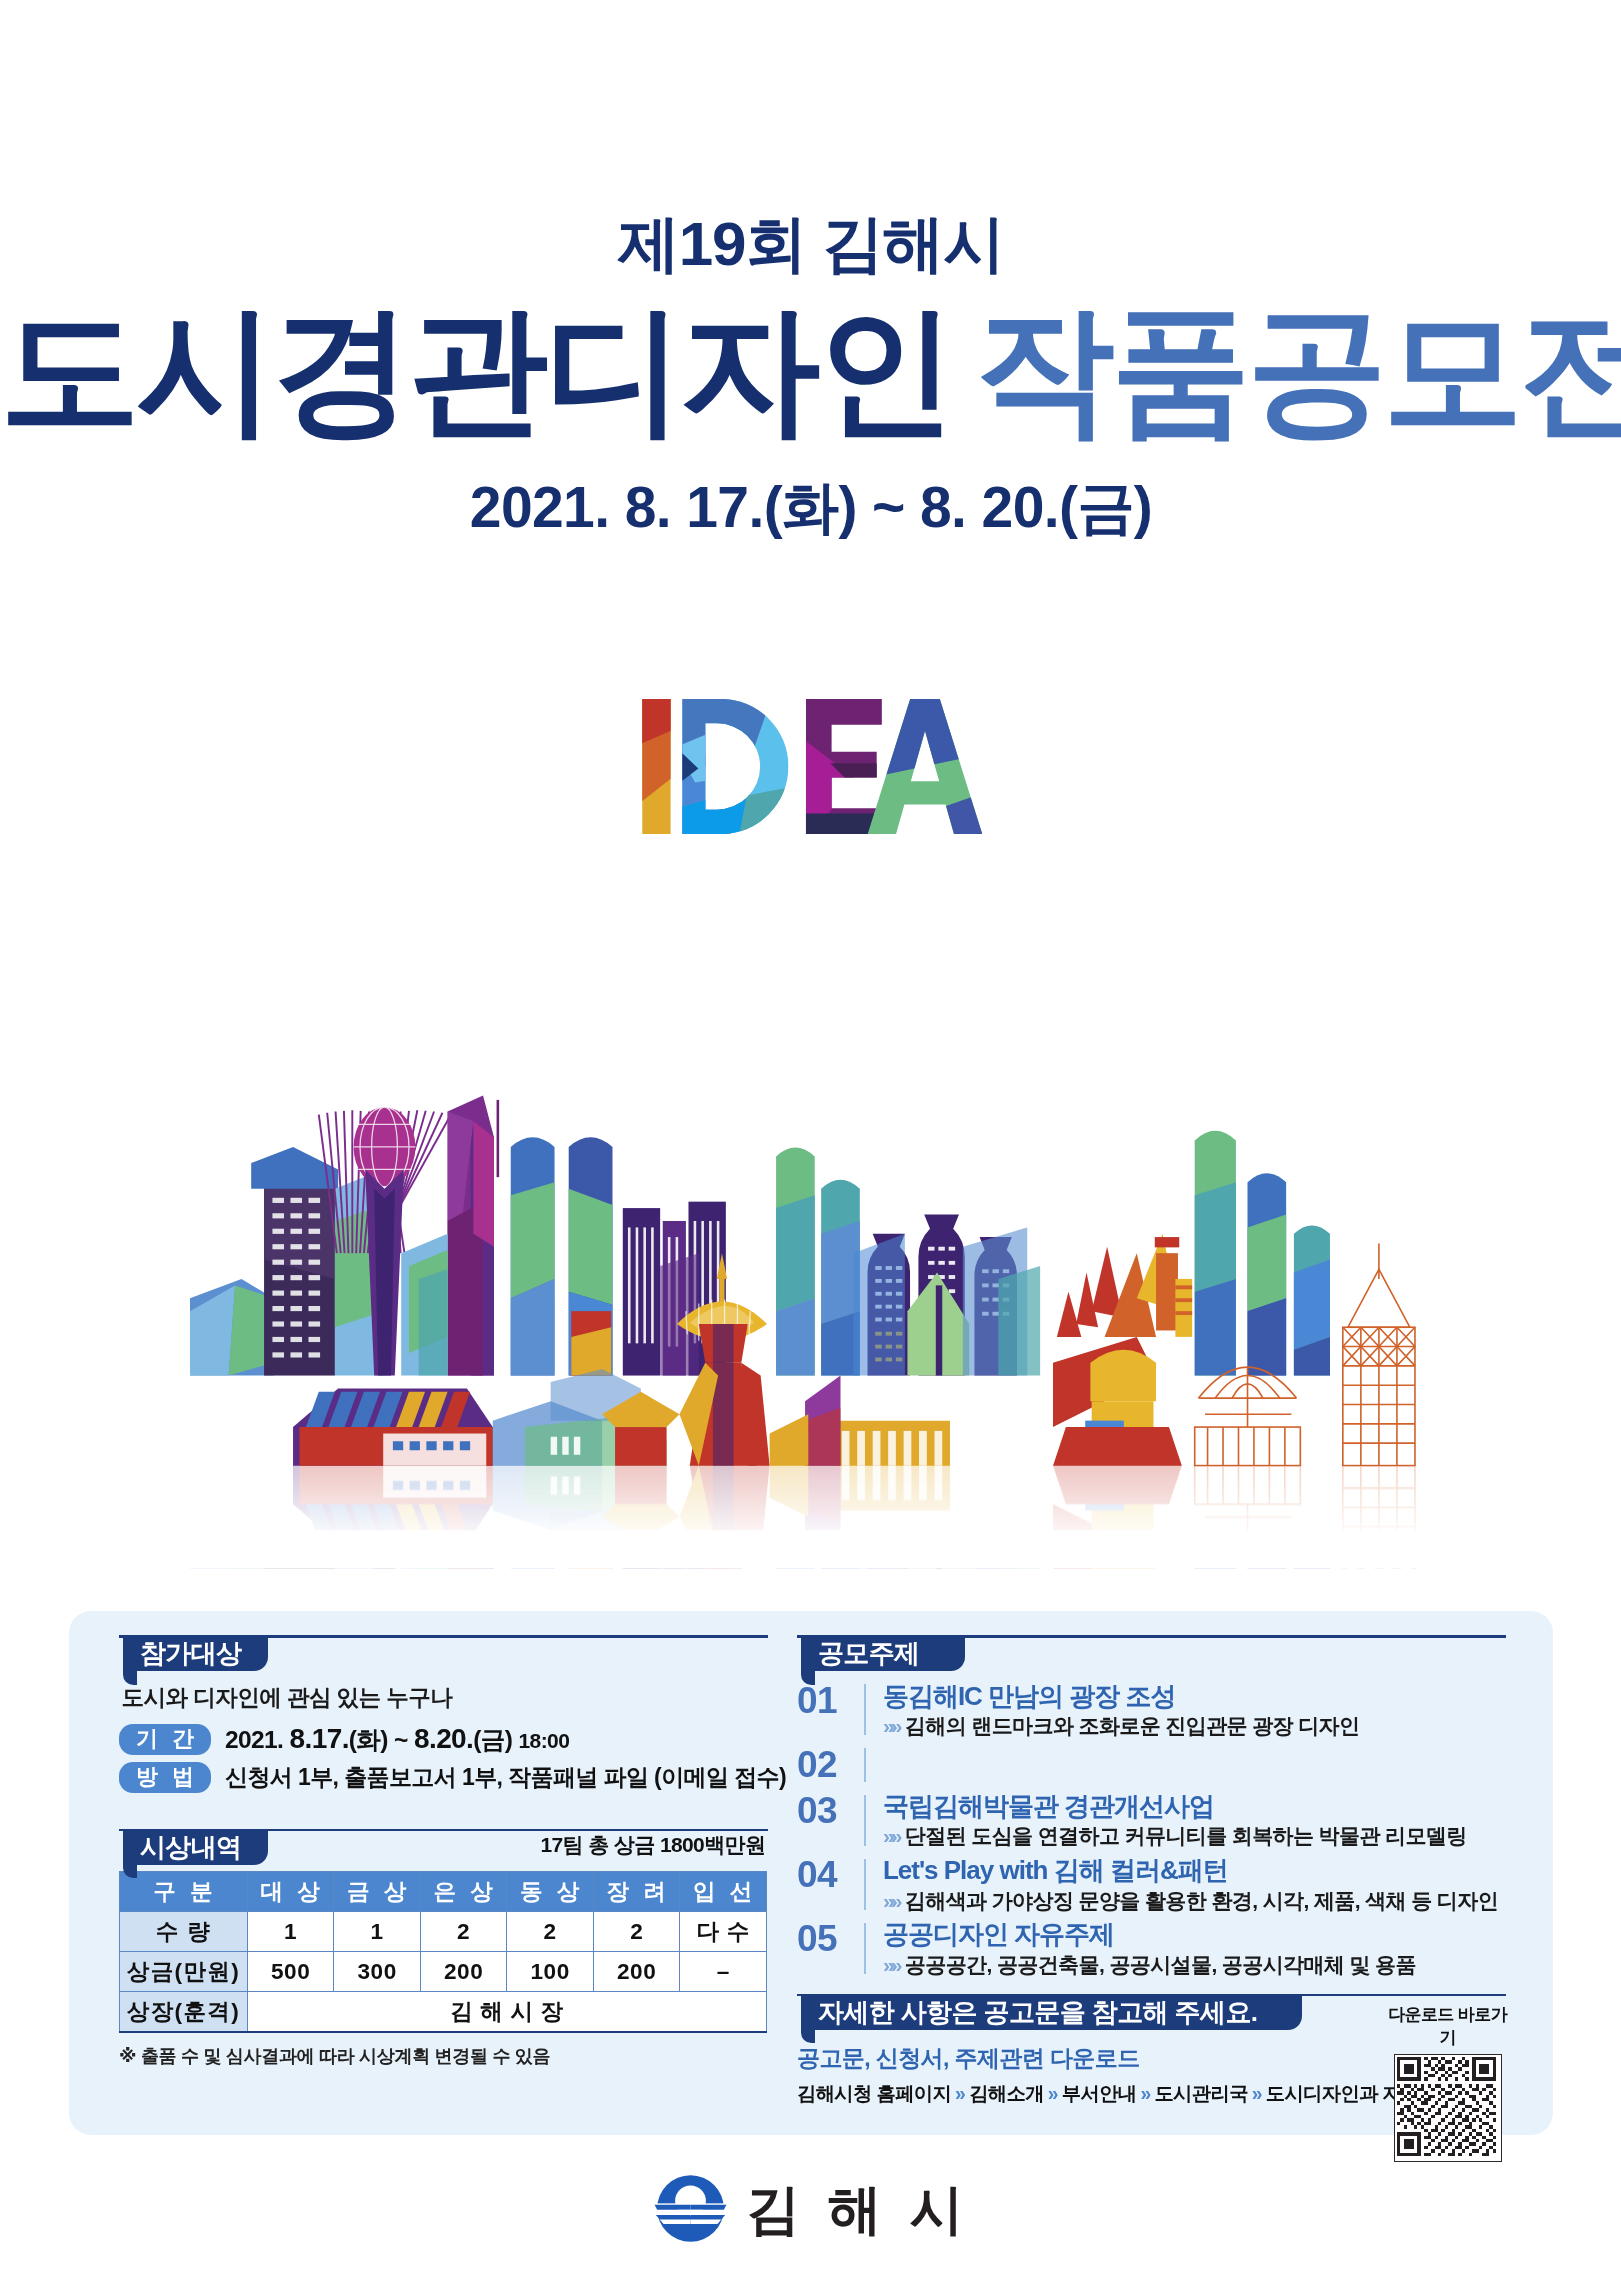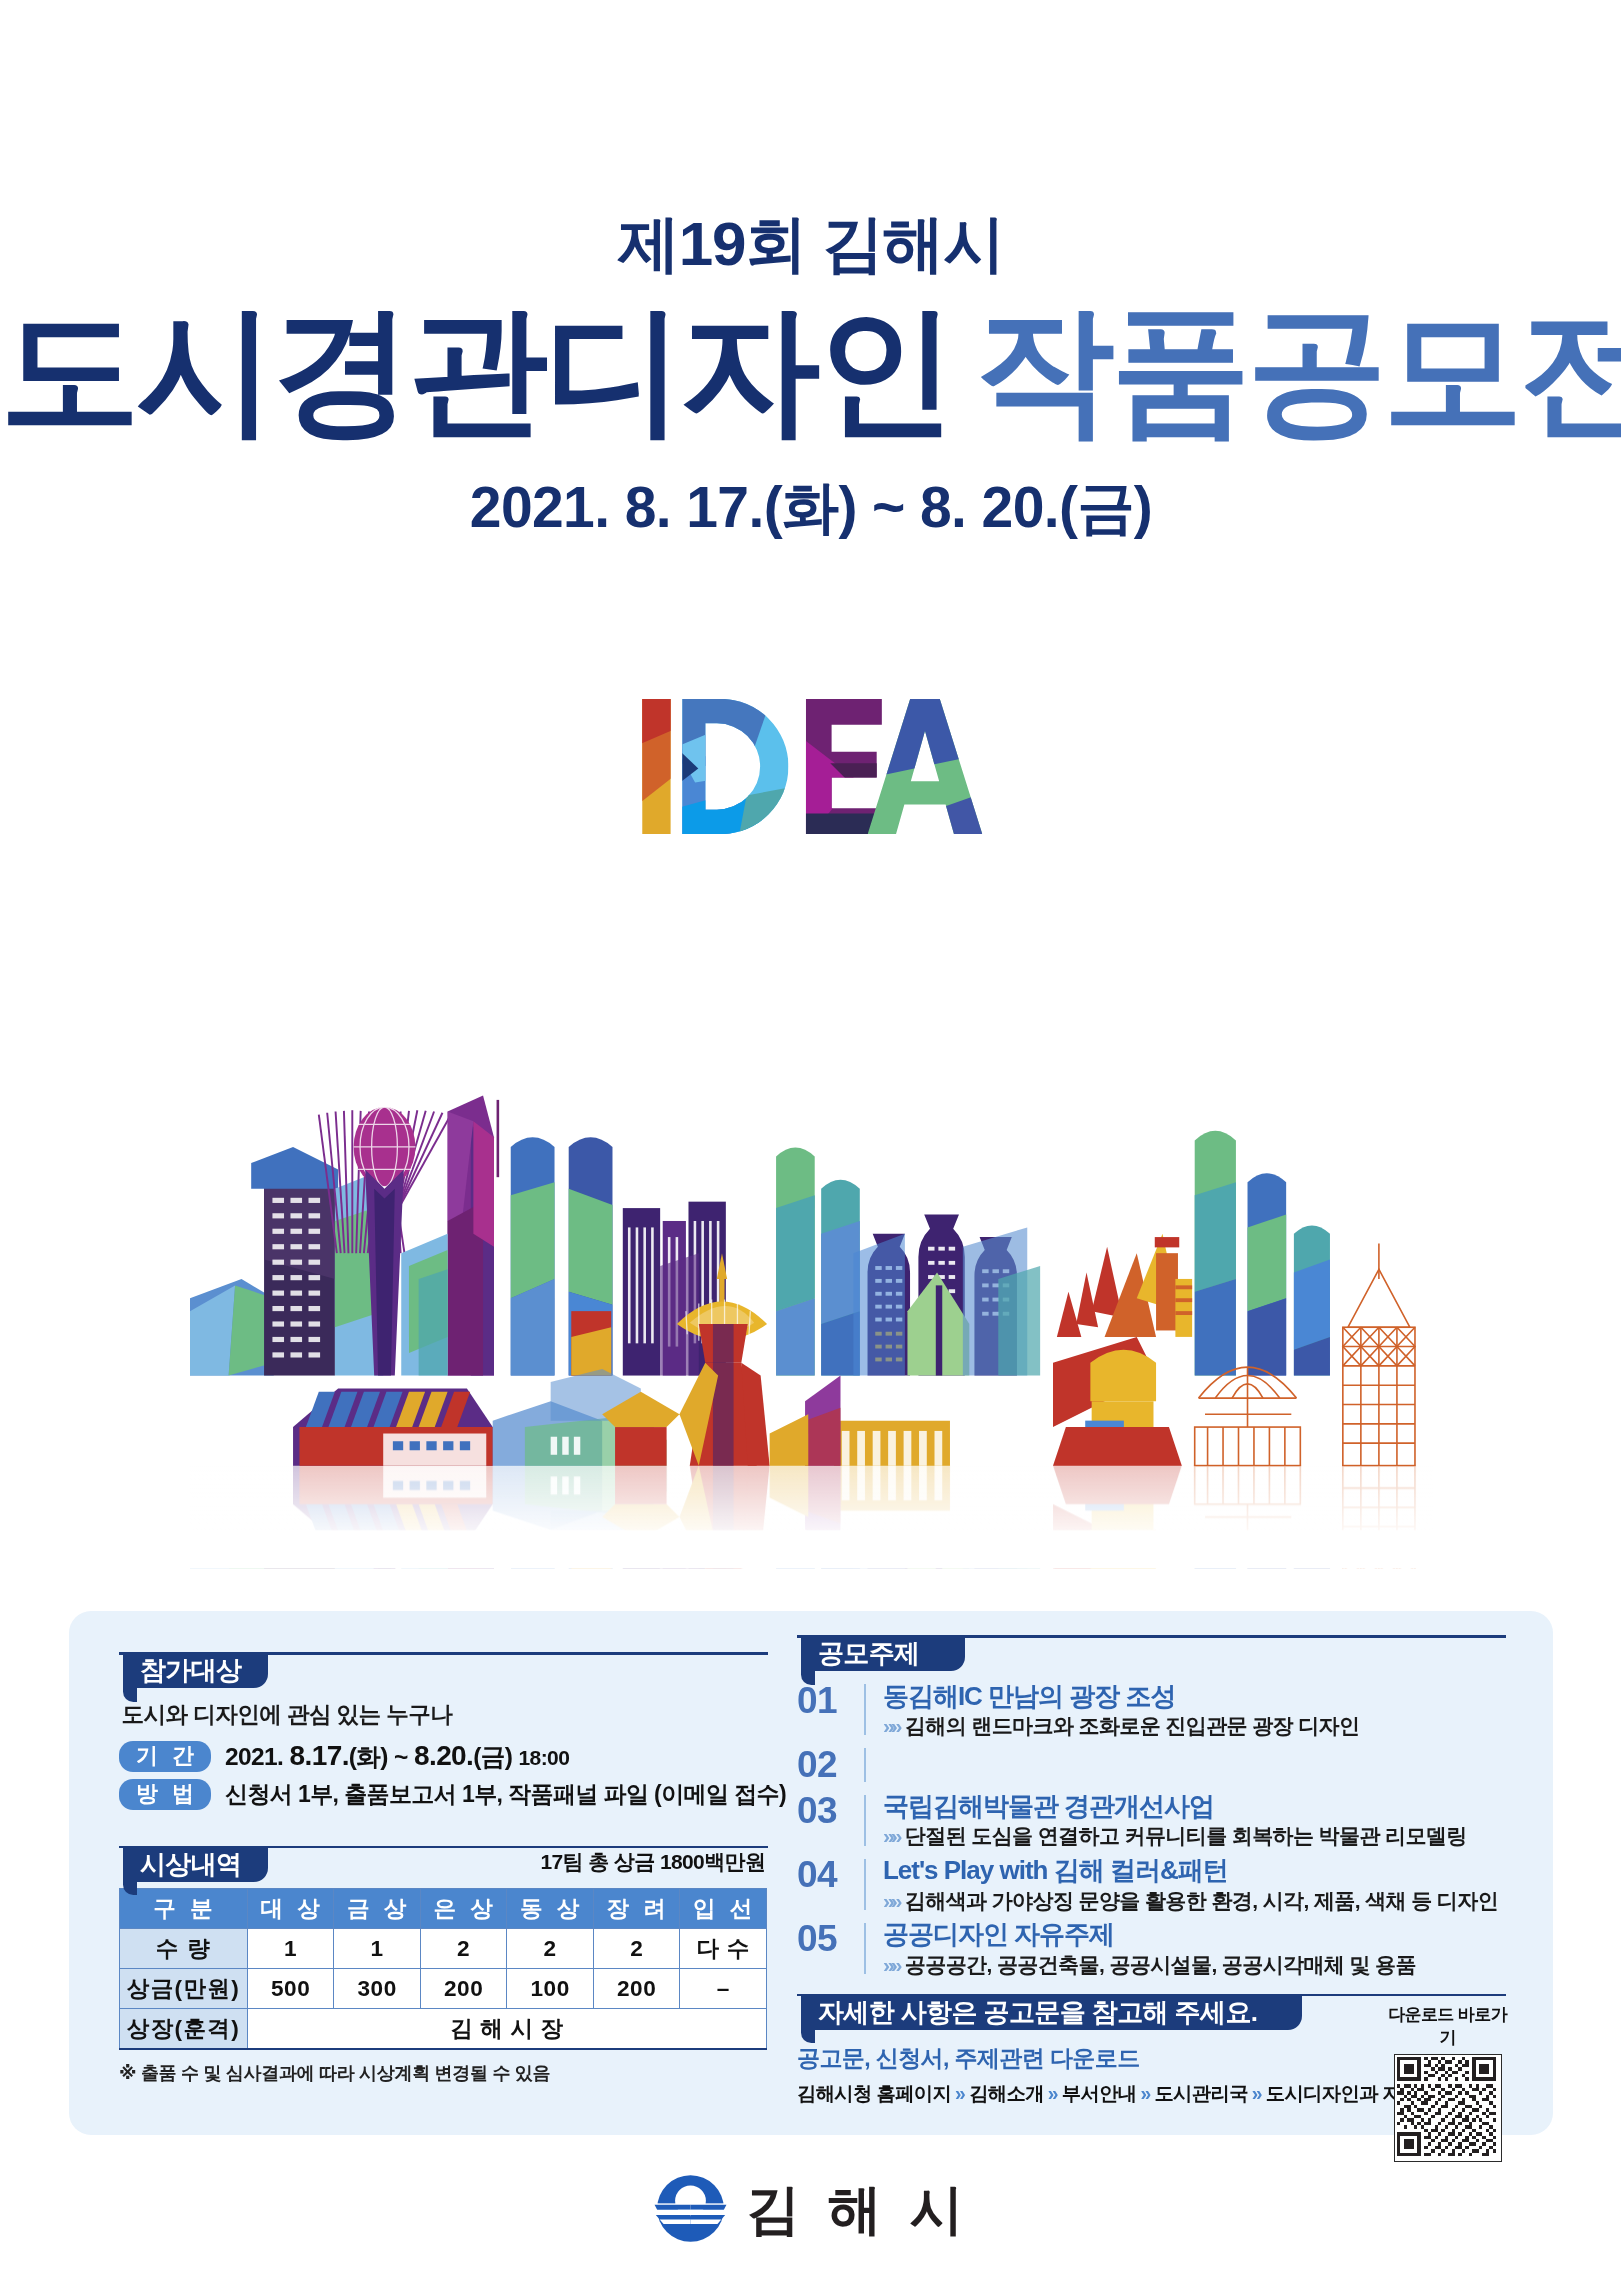"참가대상" .col-l { top: 40px -> 23px }
